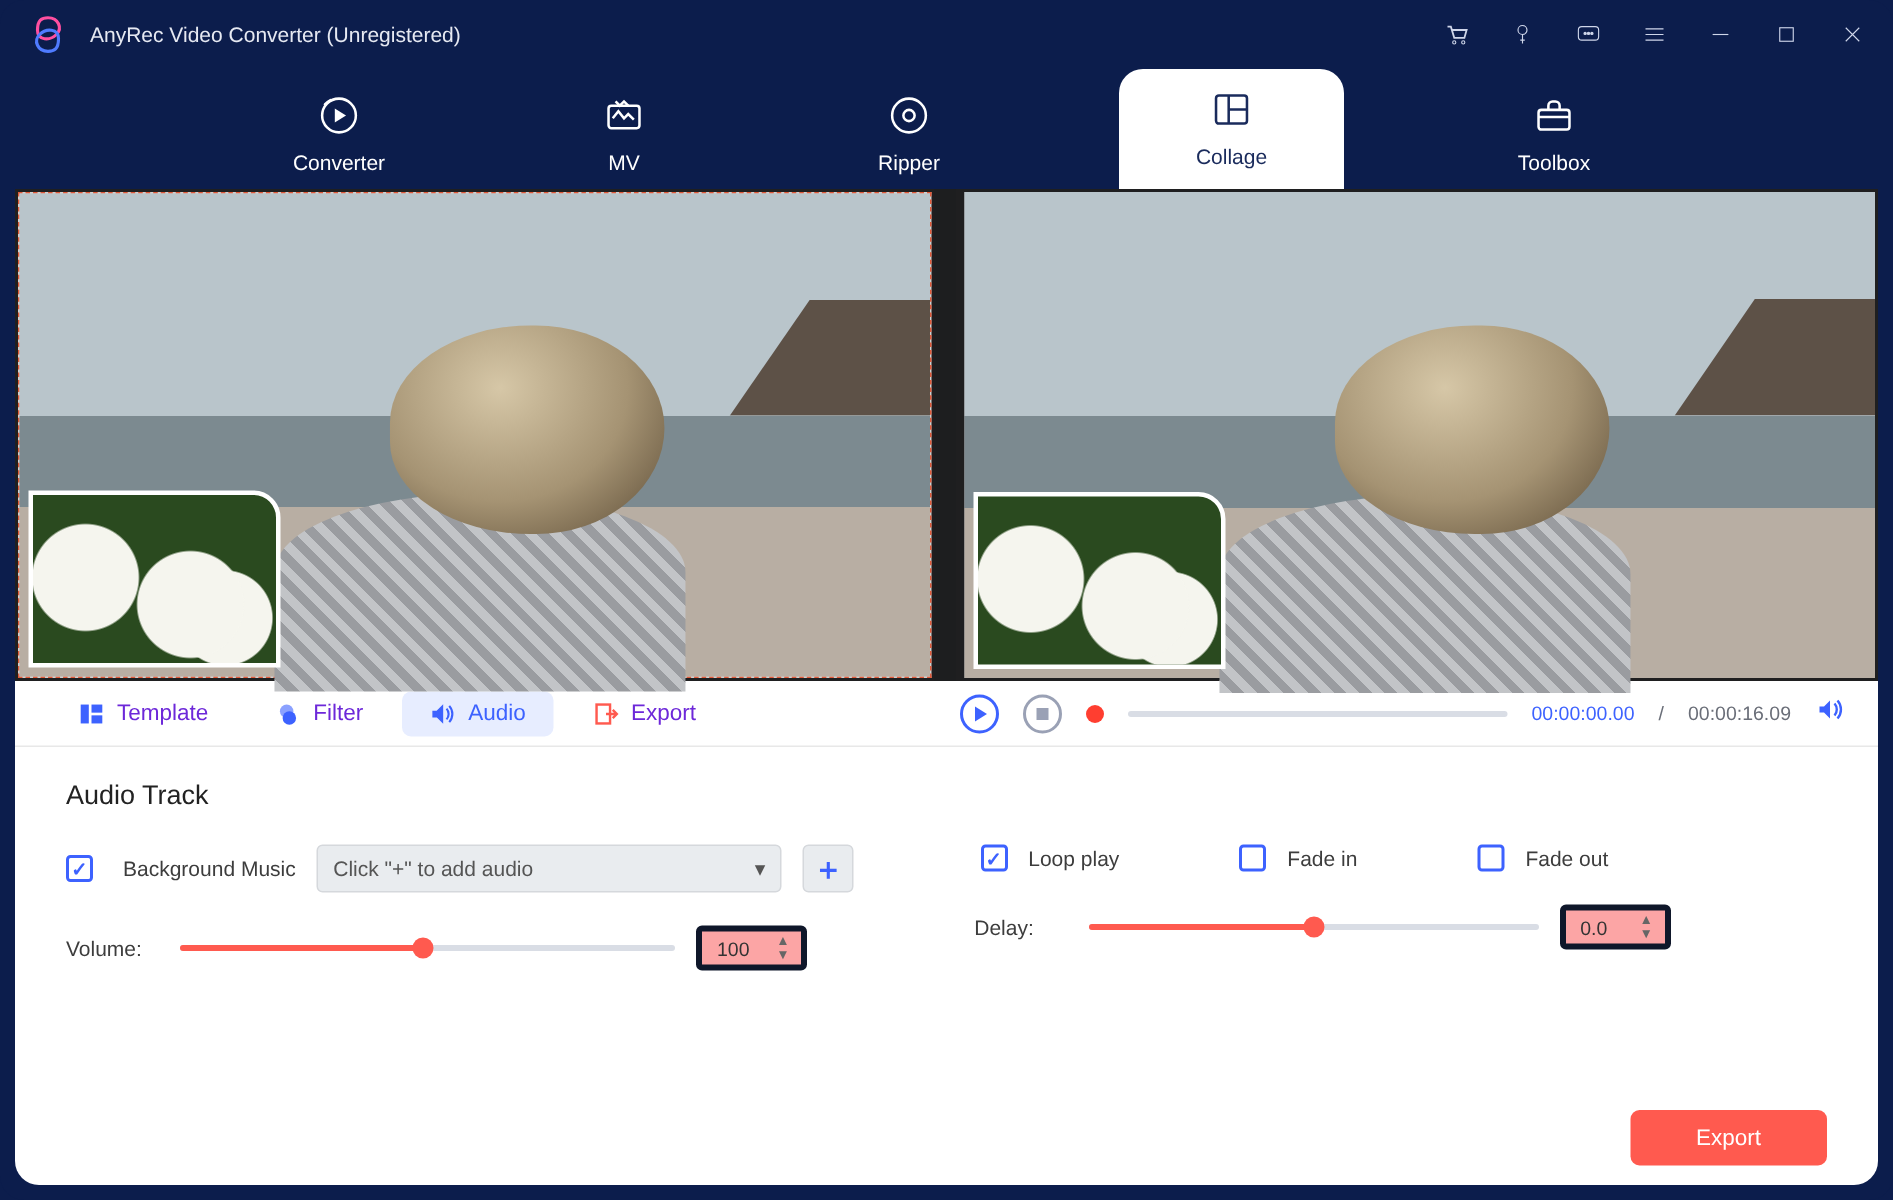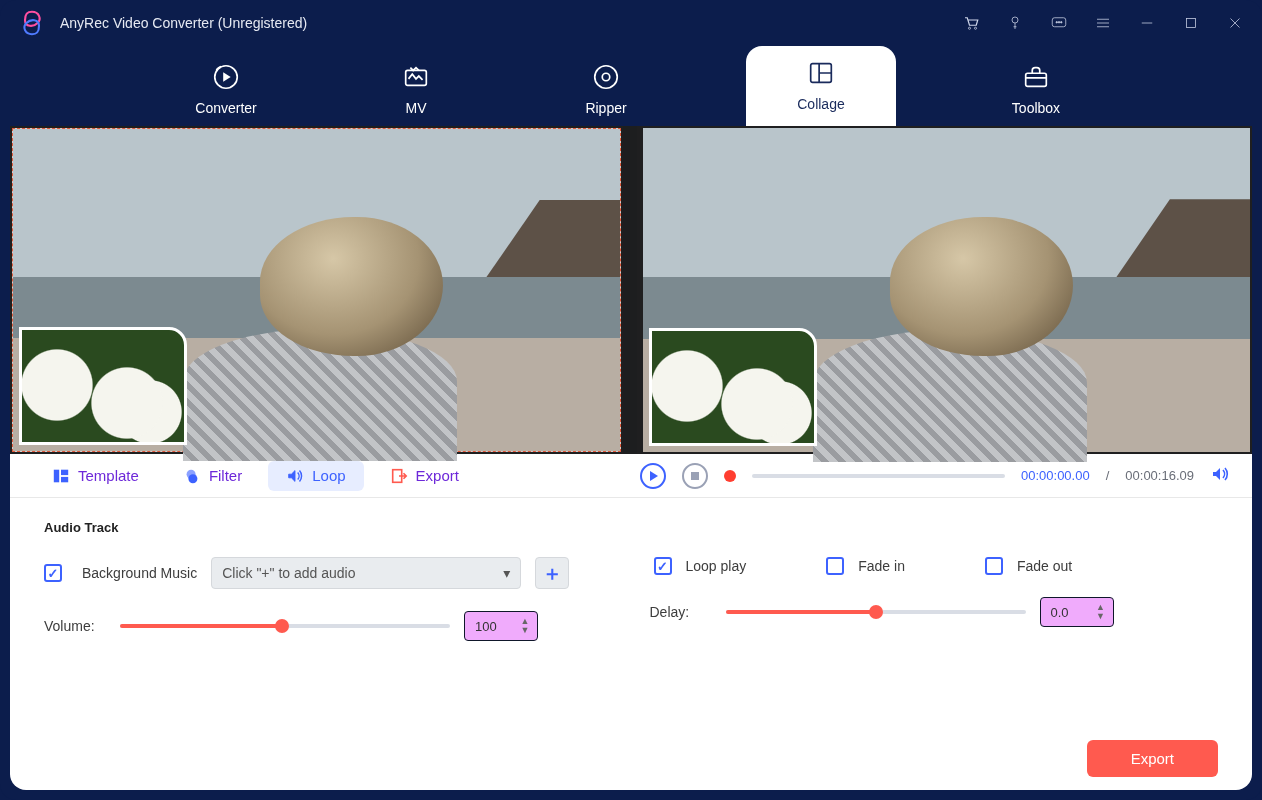"Loop" span { text: Loop -> Audio }
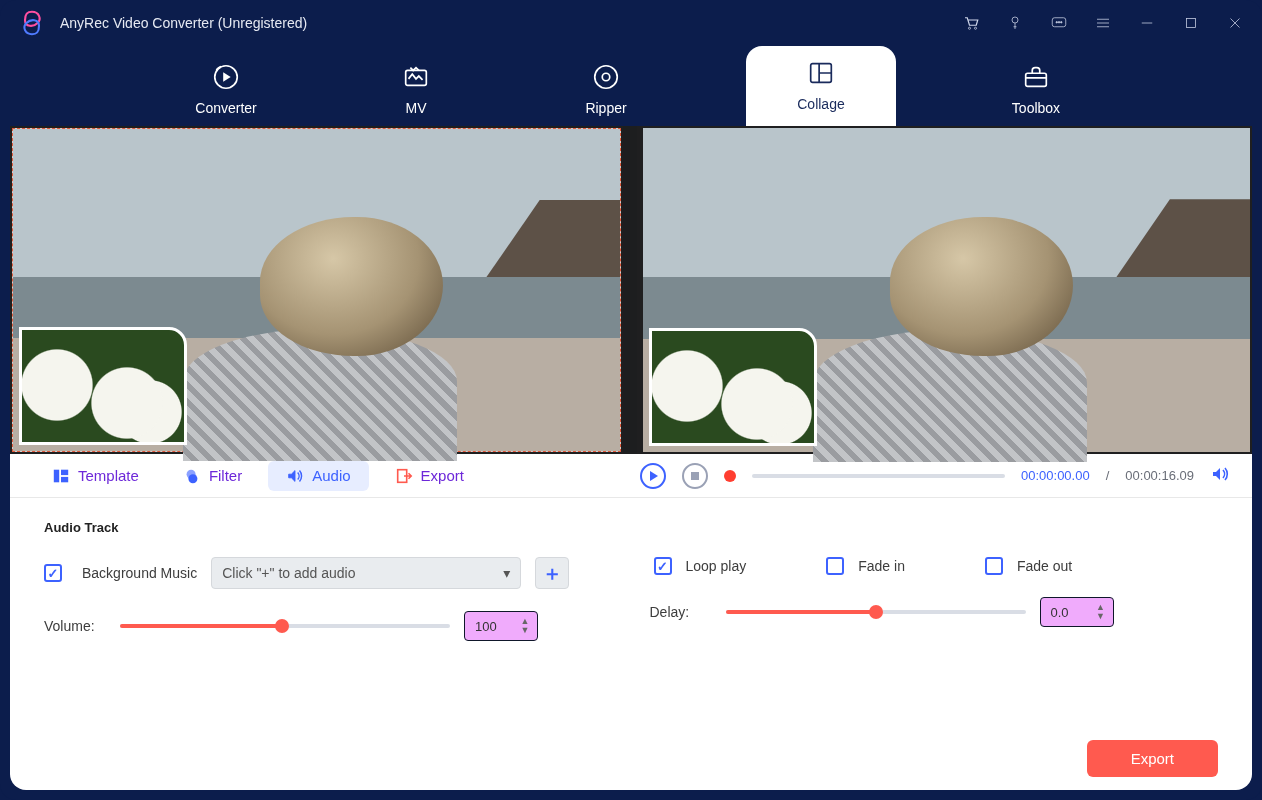"Audio Track" .section-title { font-size: 13px -> 18px; font-weight: 700 -> 400 }
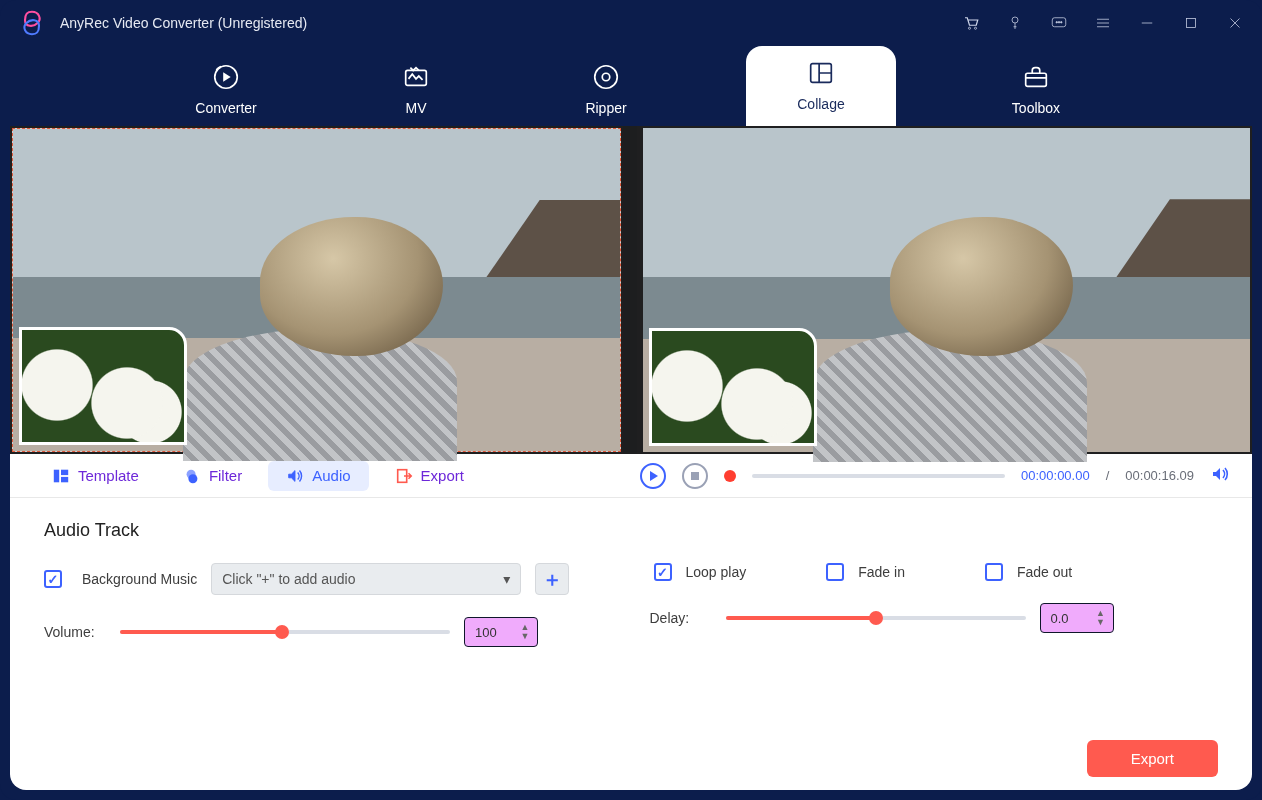"0.0" .spinner { background: #f0abfc -> #fca5a5; border: 1px solid #0f172a -> 4px solid #0f172a }
